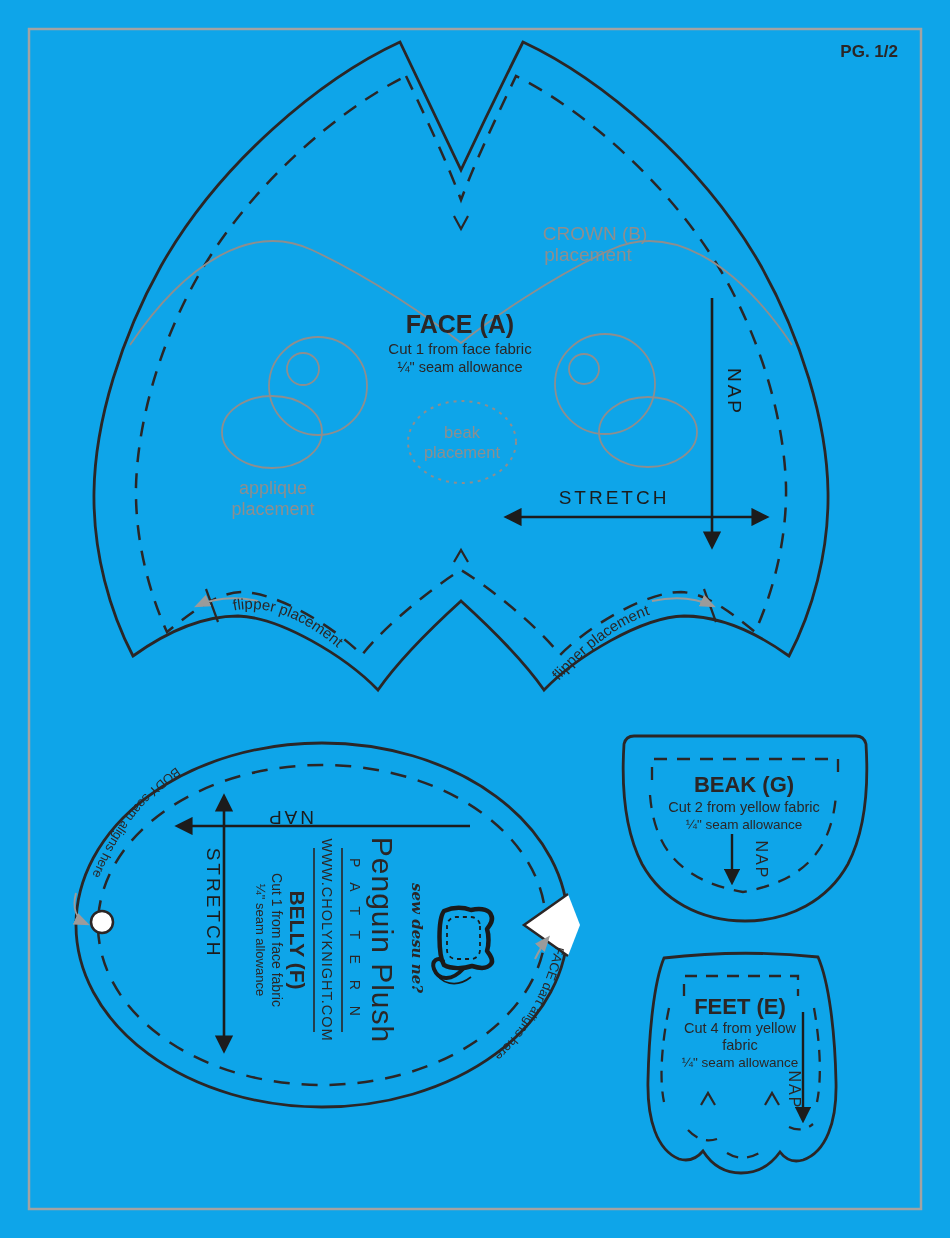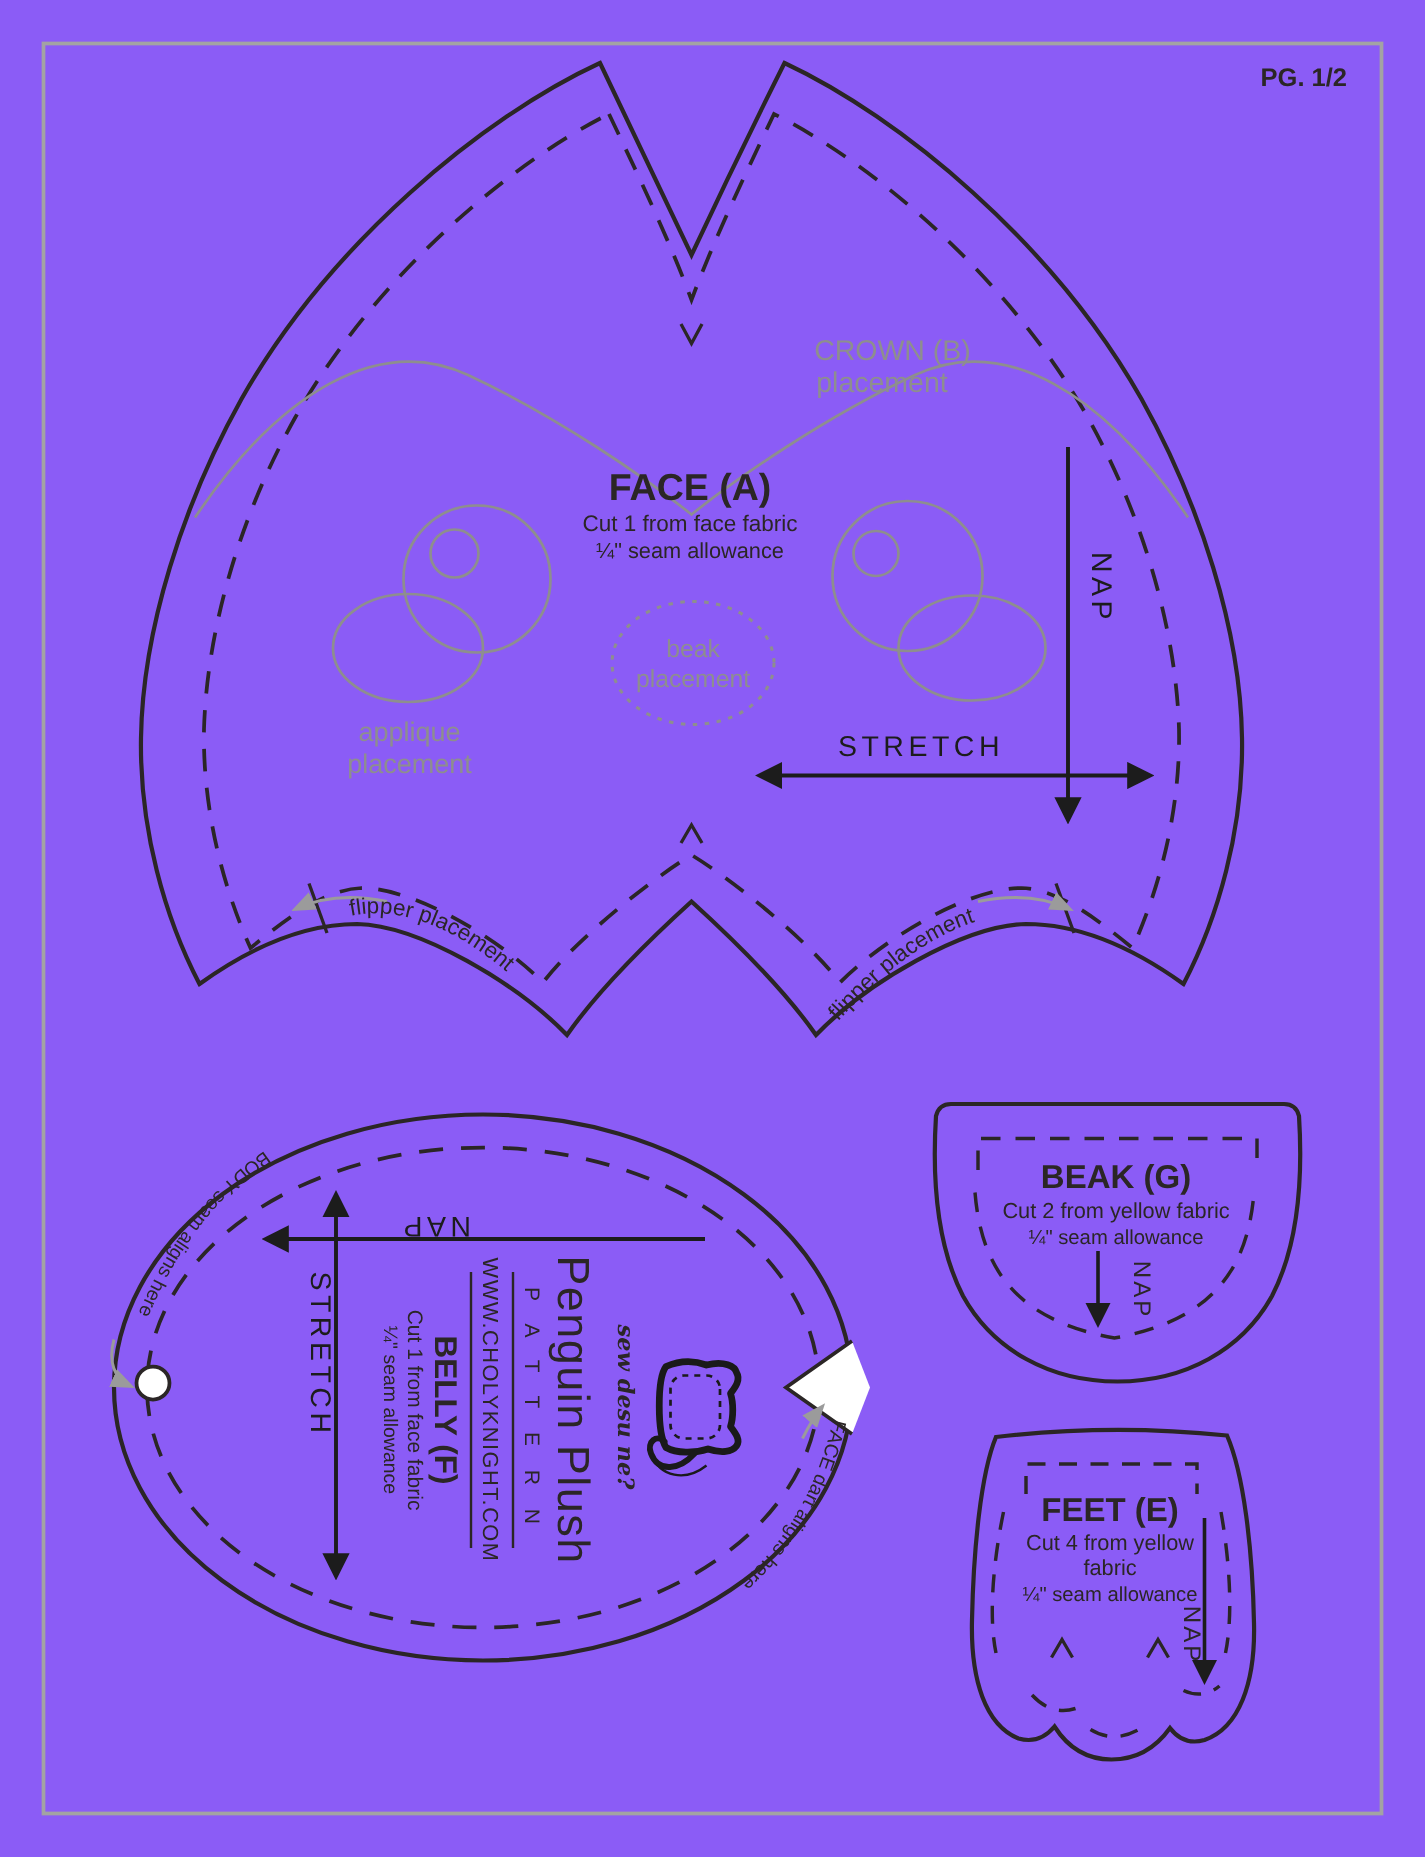"PG. 1/2" .sheet { background: #8b5cf6 -> #0ea5e9 }
